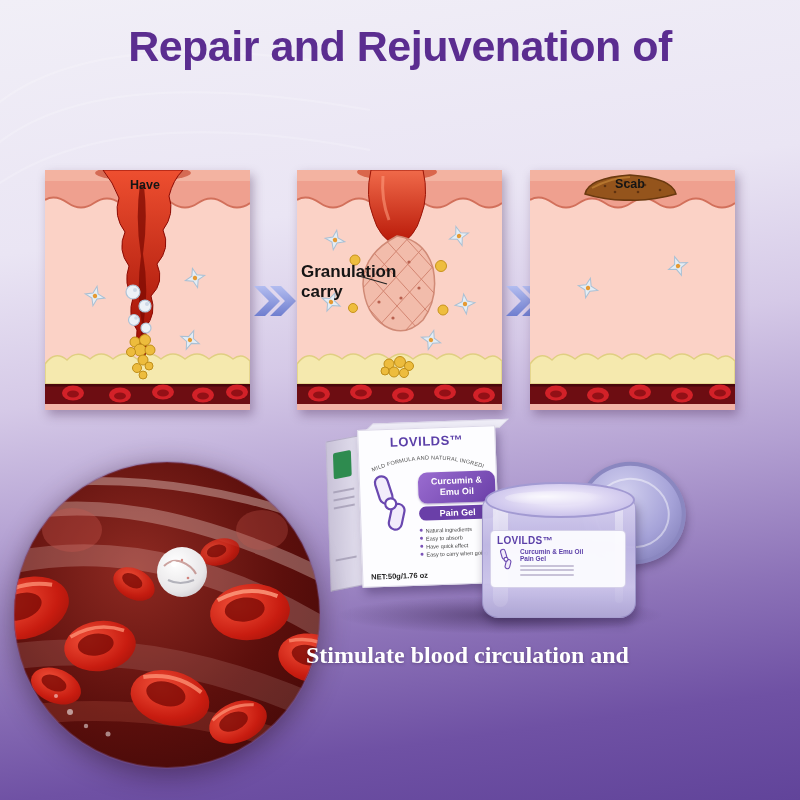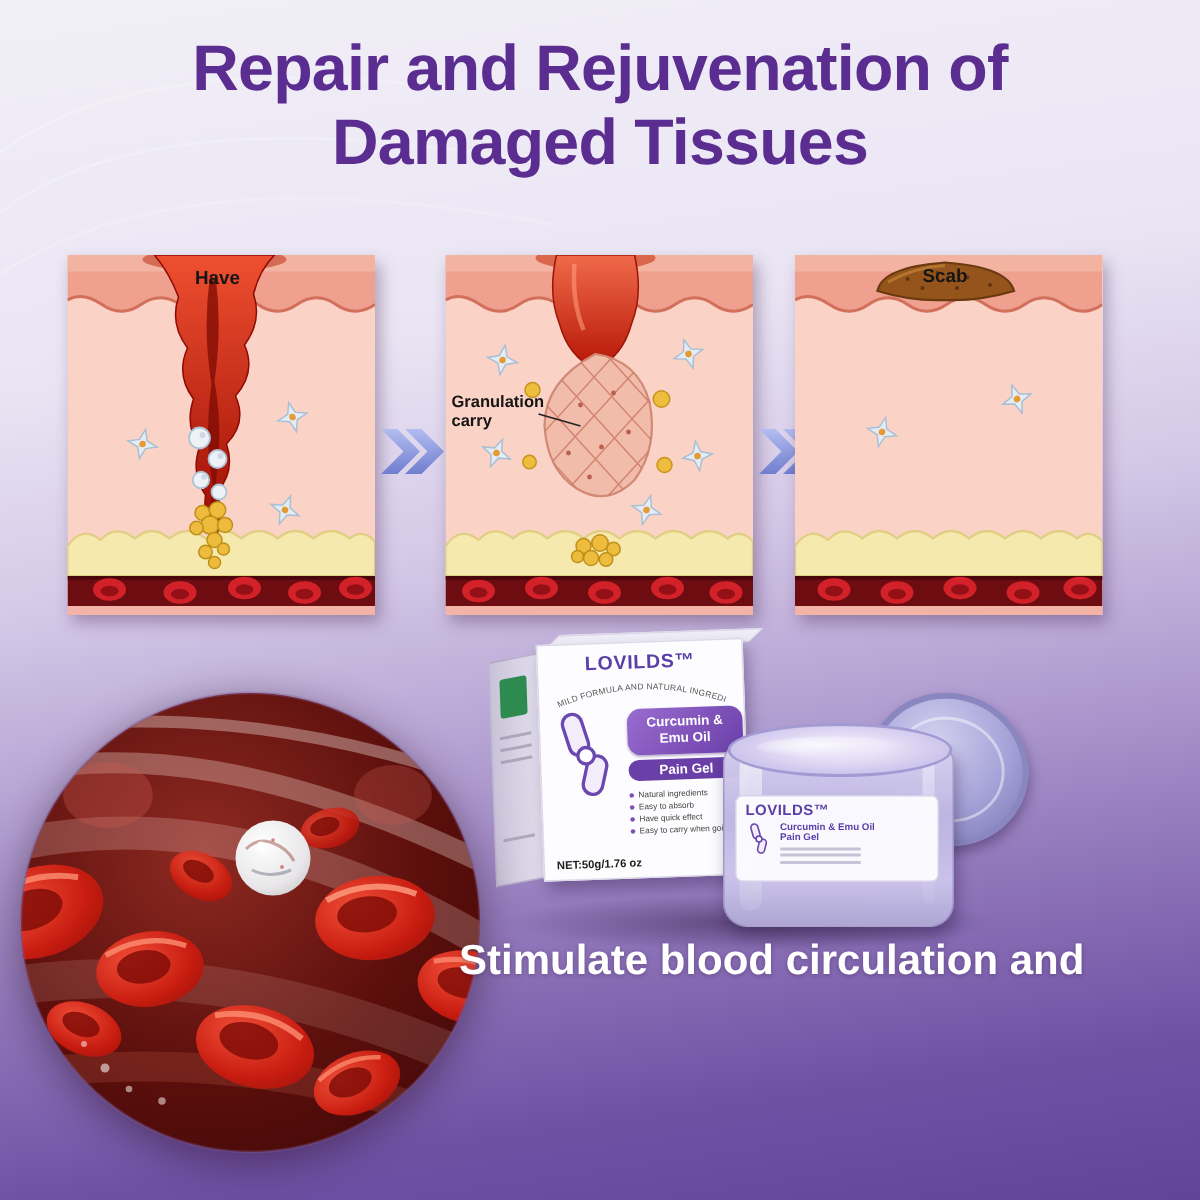"Damaged Tissues" div { html: <div>Damaged Tissues</div> -> none }
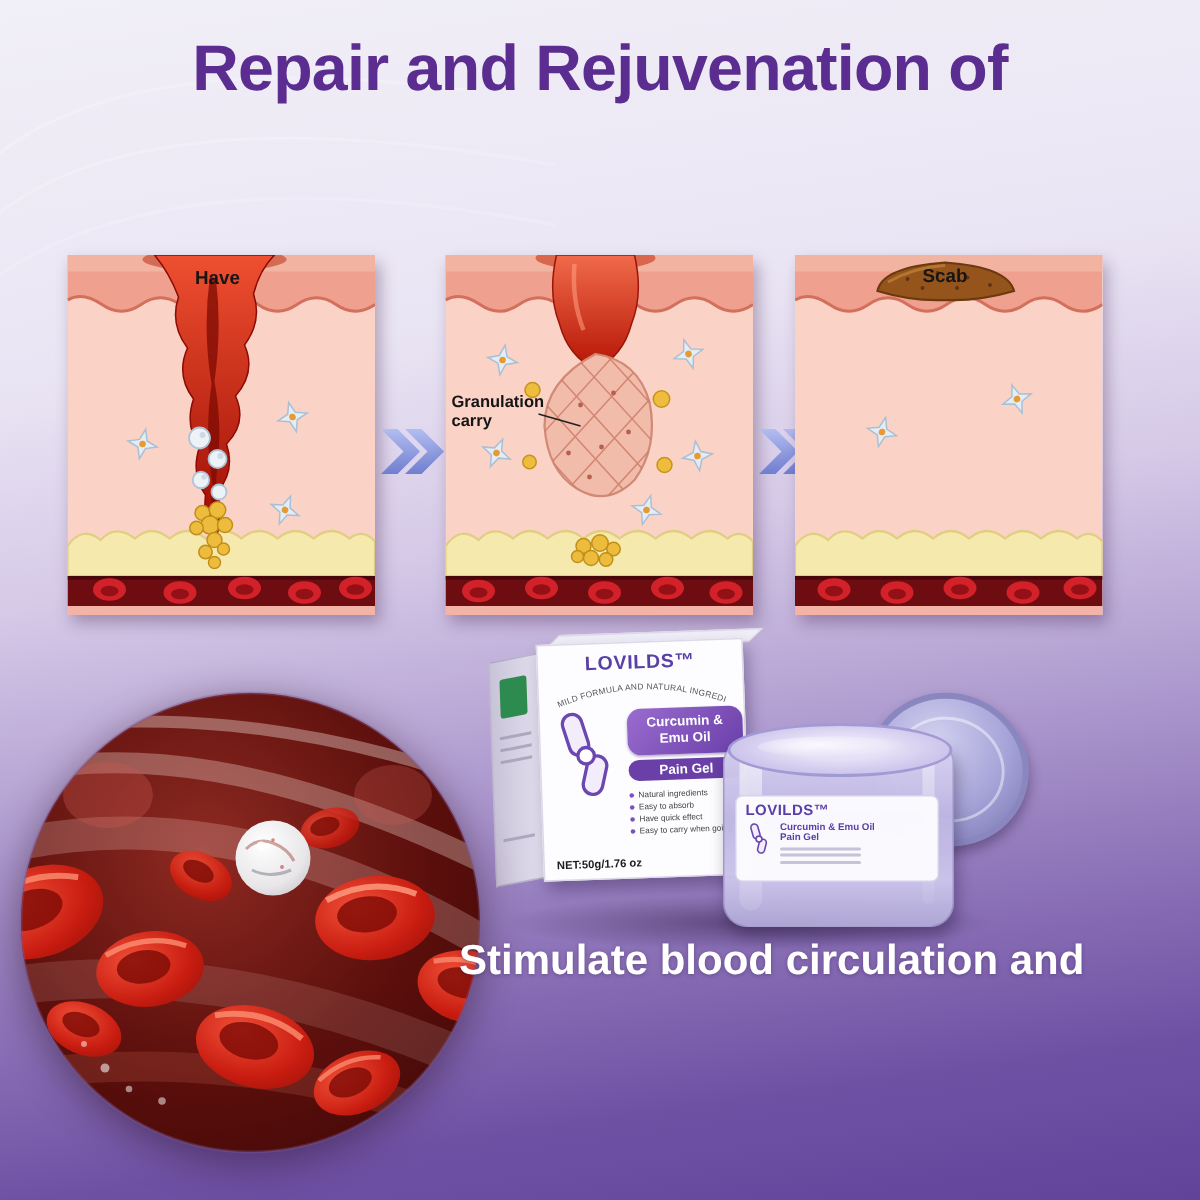"Granulation" .plabel-gran { font-size: 11px -> 17px }
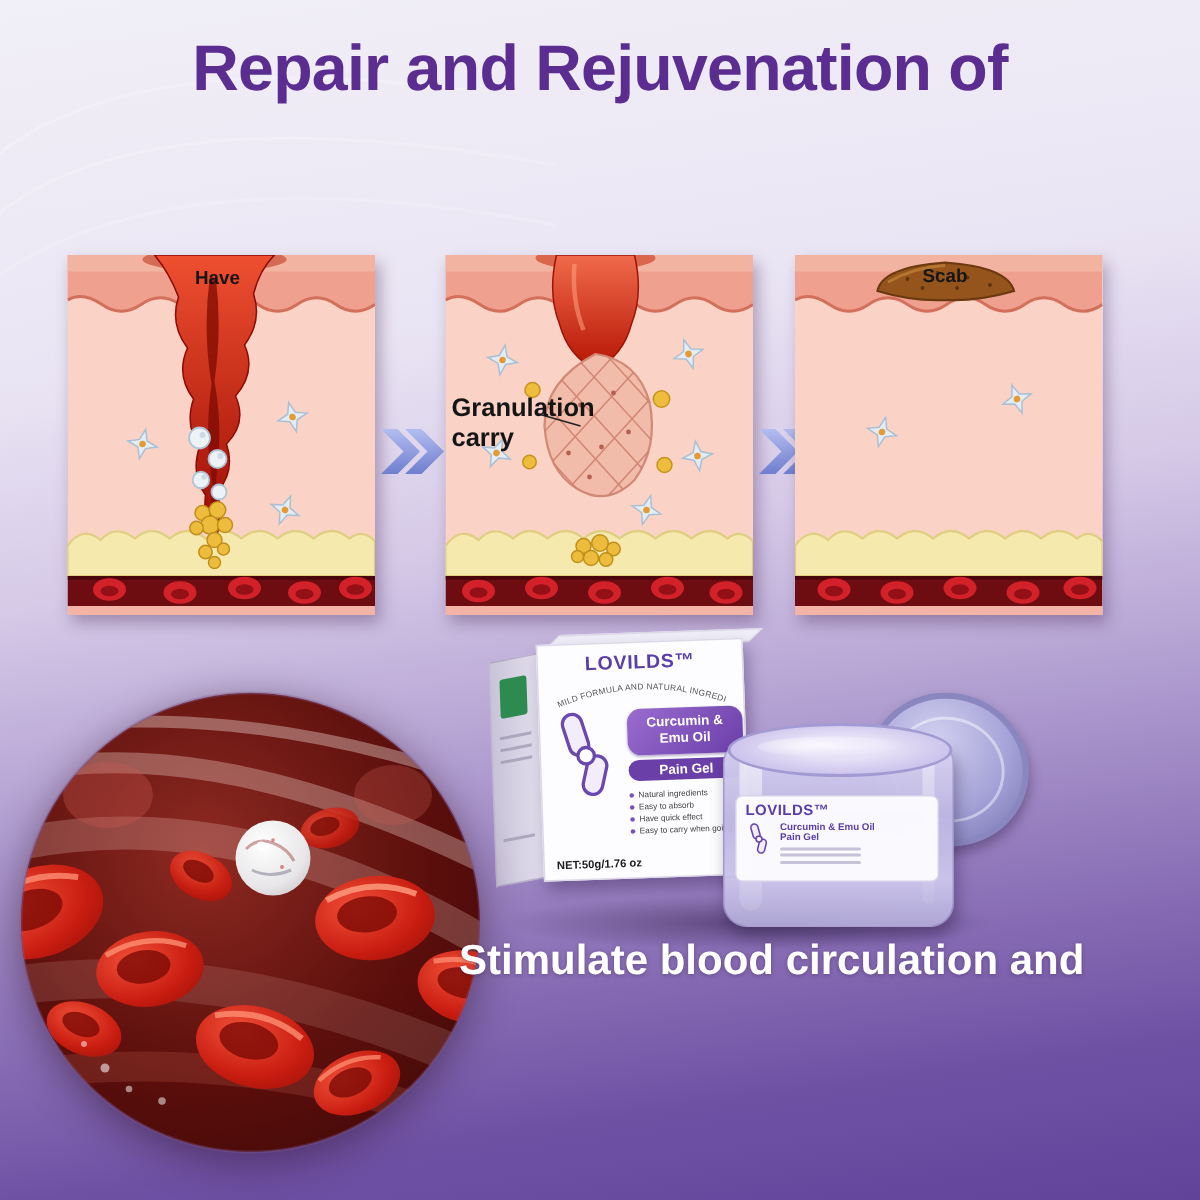"Stimulate blood circulation and" .footer-text { font-family: none -> Liberation Serif, serif; font-size: 28px -> 24px; top: 622px -> 640px }
